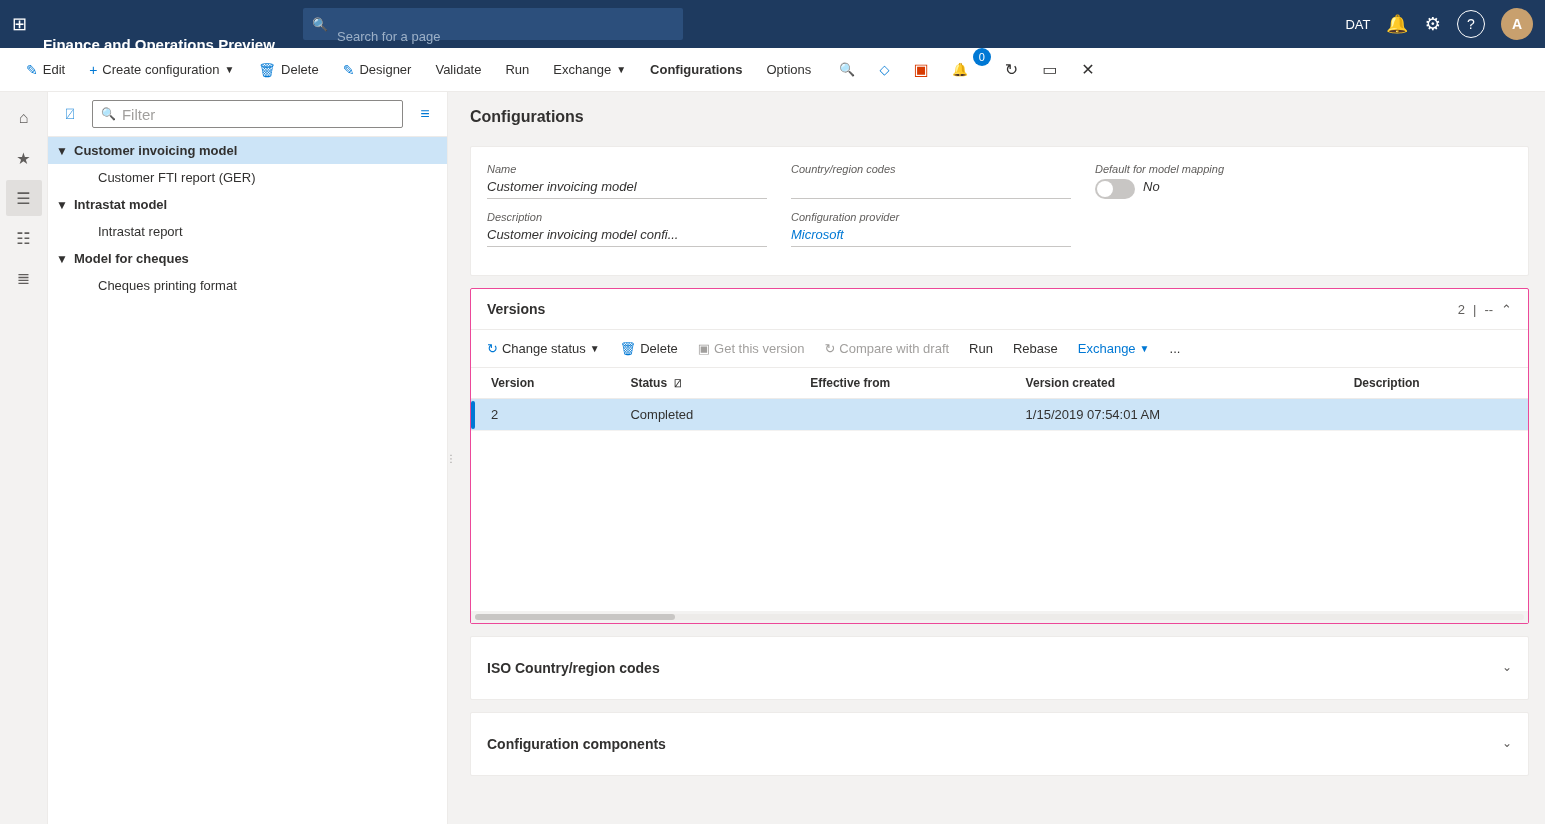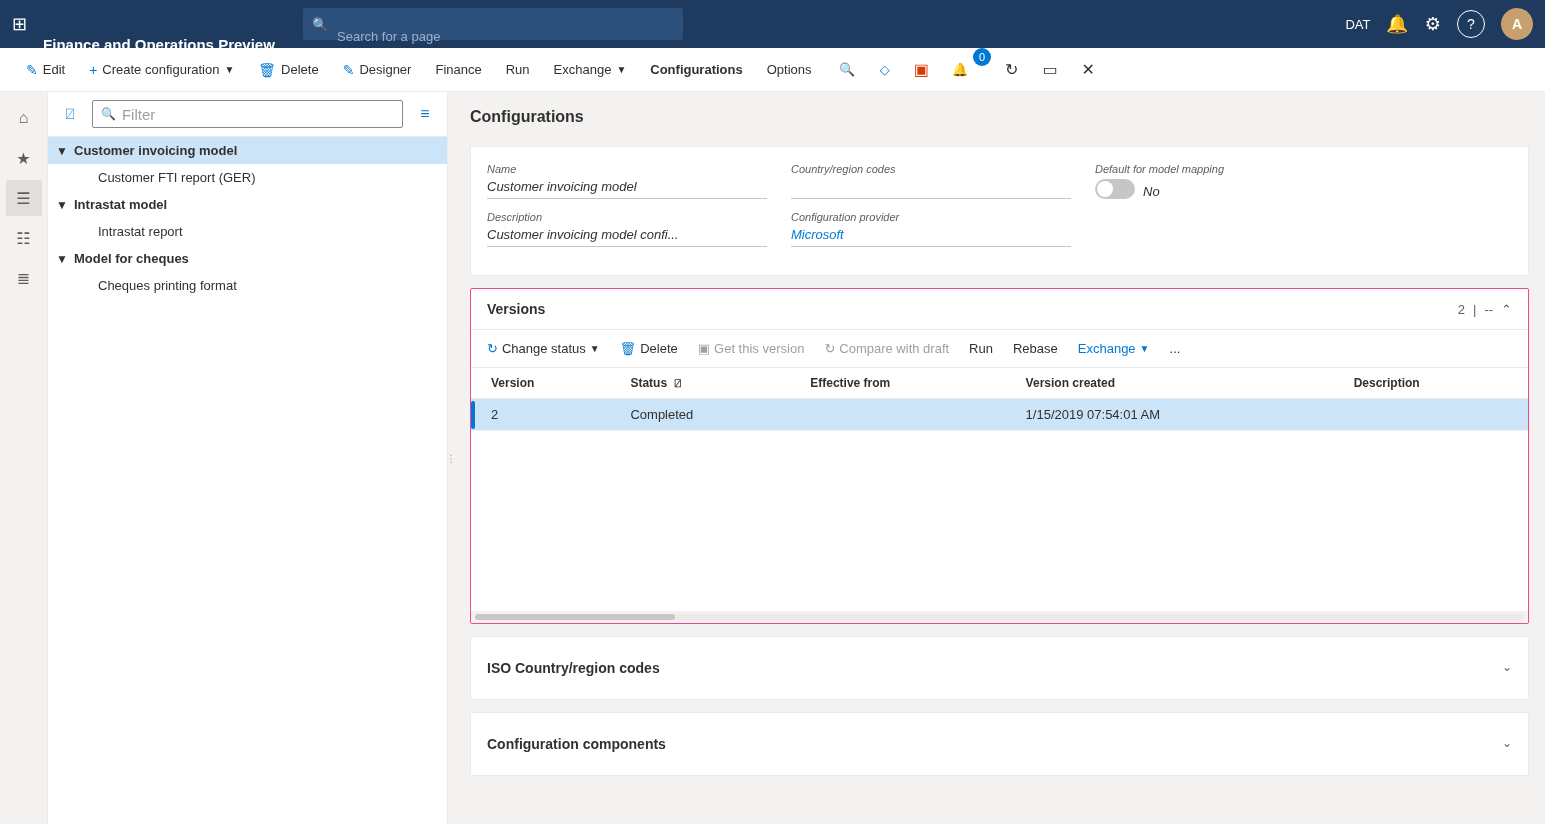"Finance" span { text: Finance -> Validate }
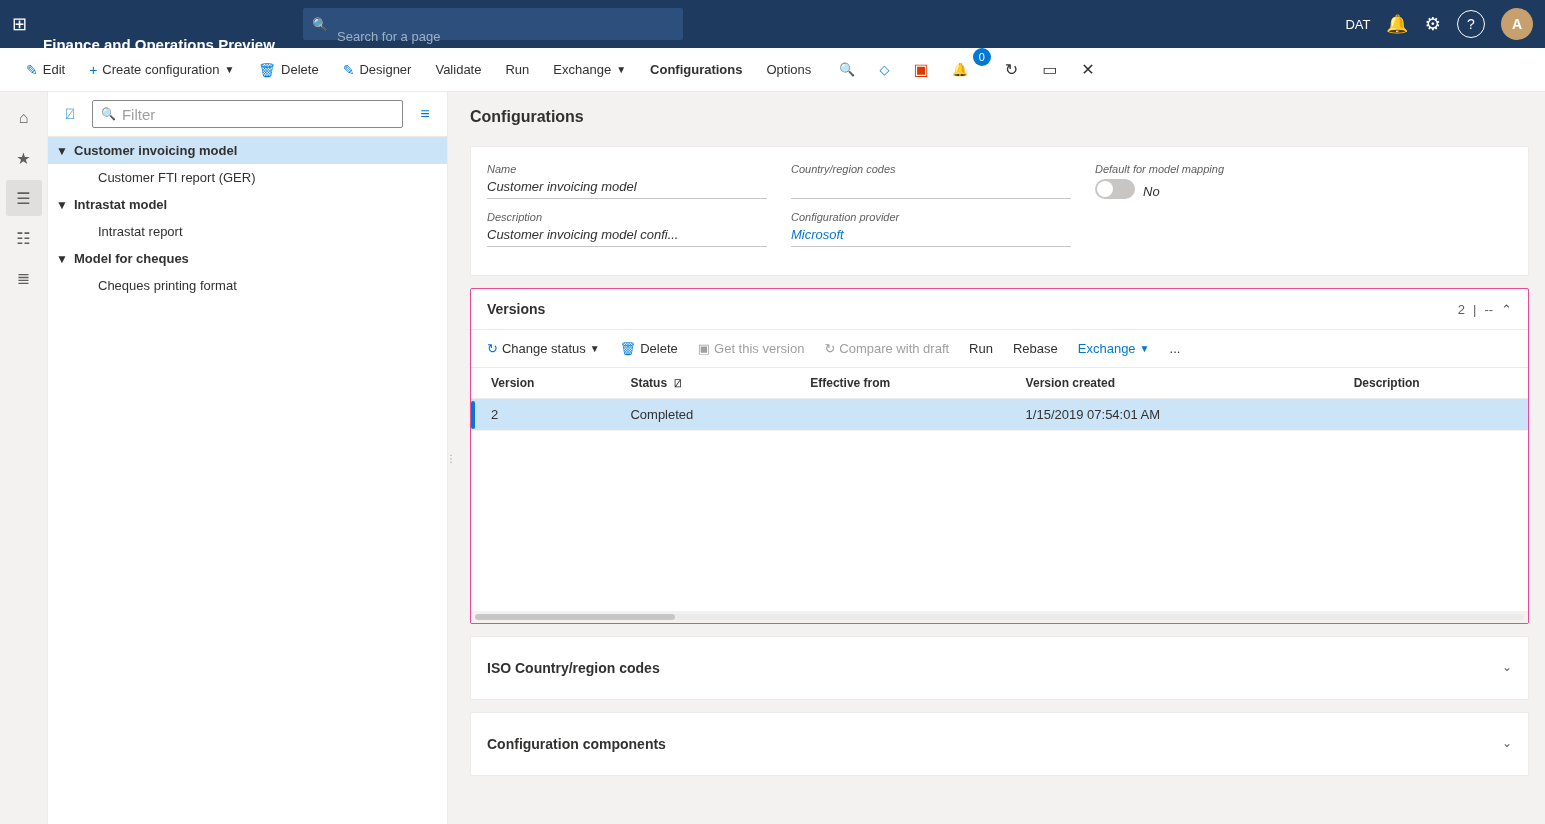"No" .form-toggle { align-items: flex-end -> flex-start }
